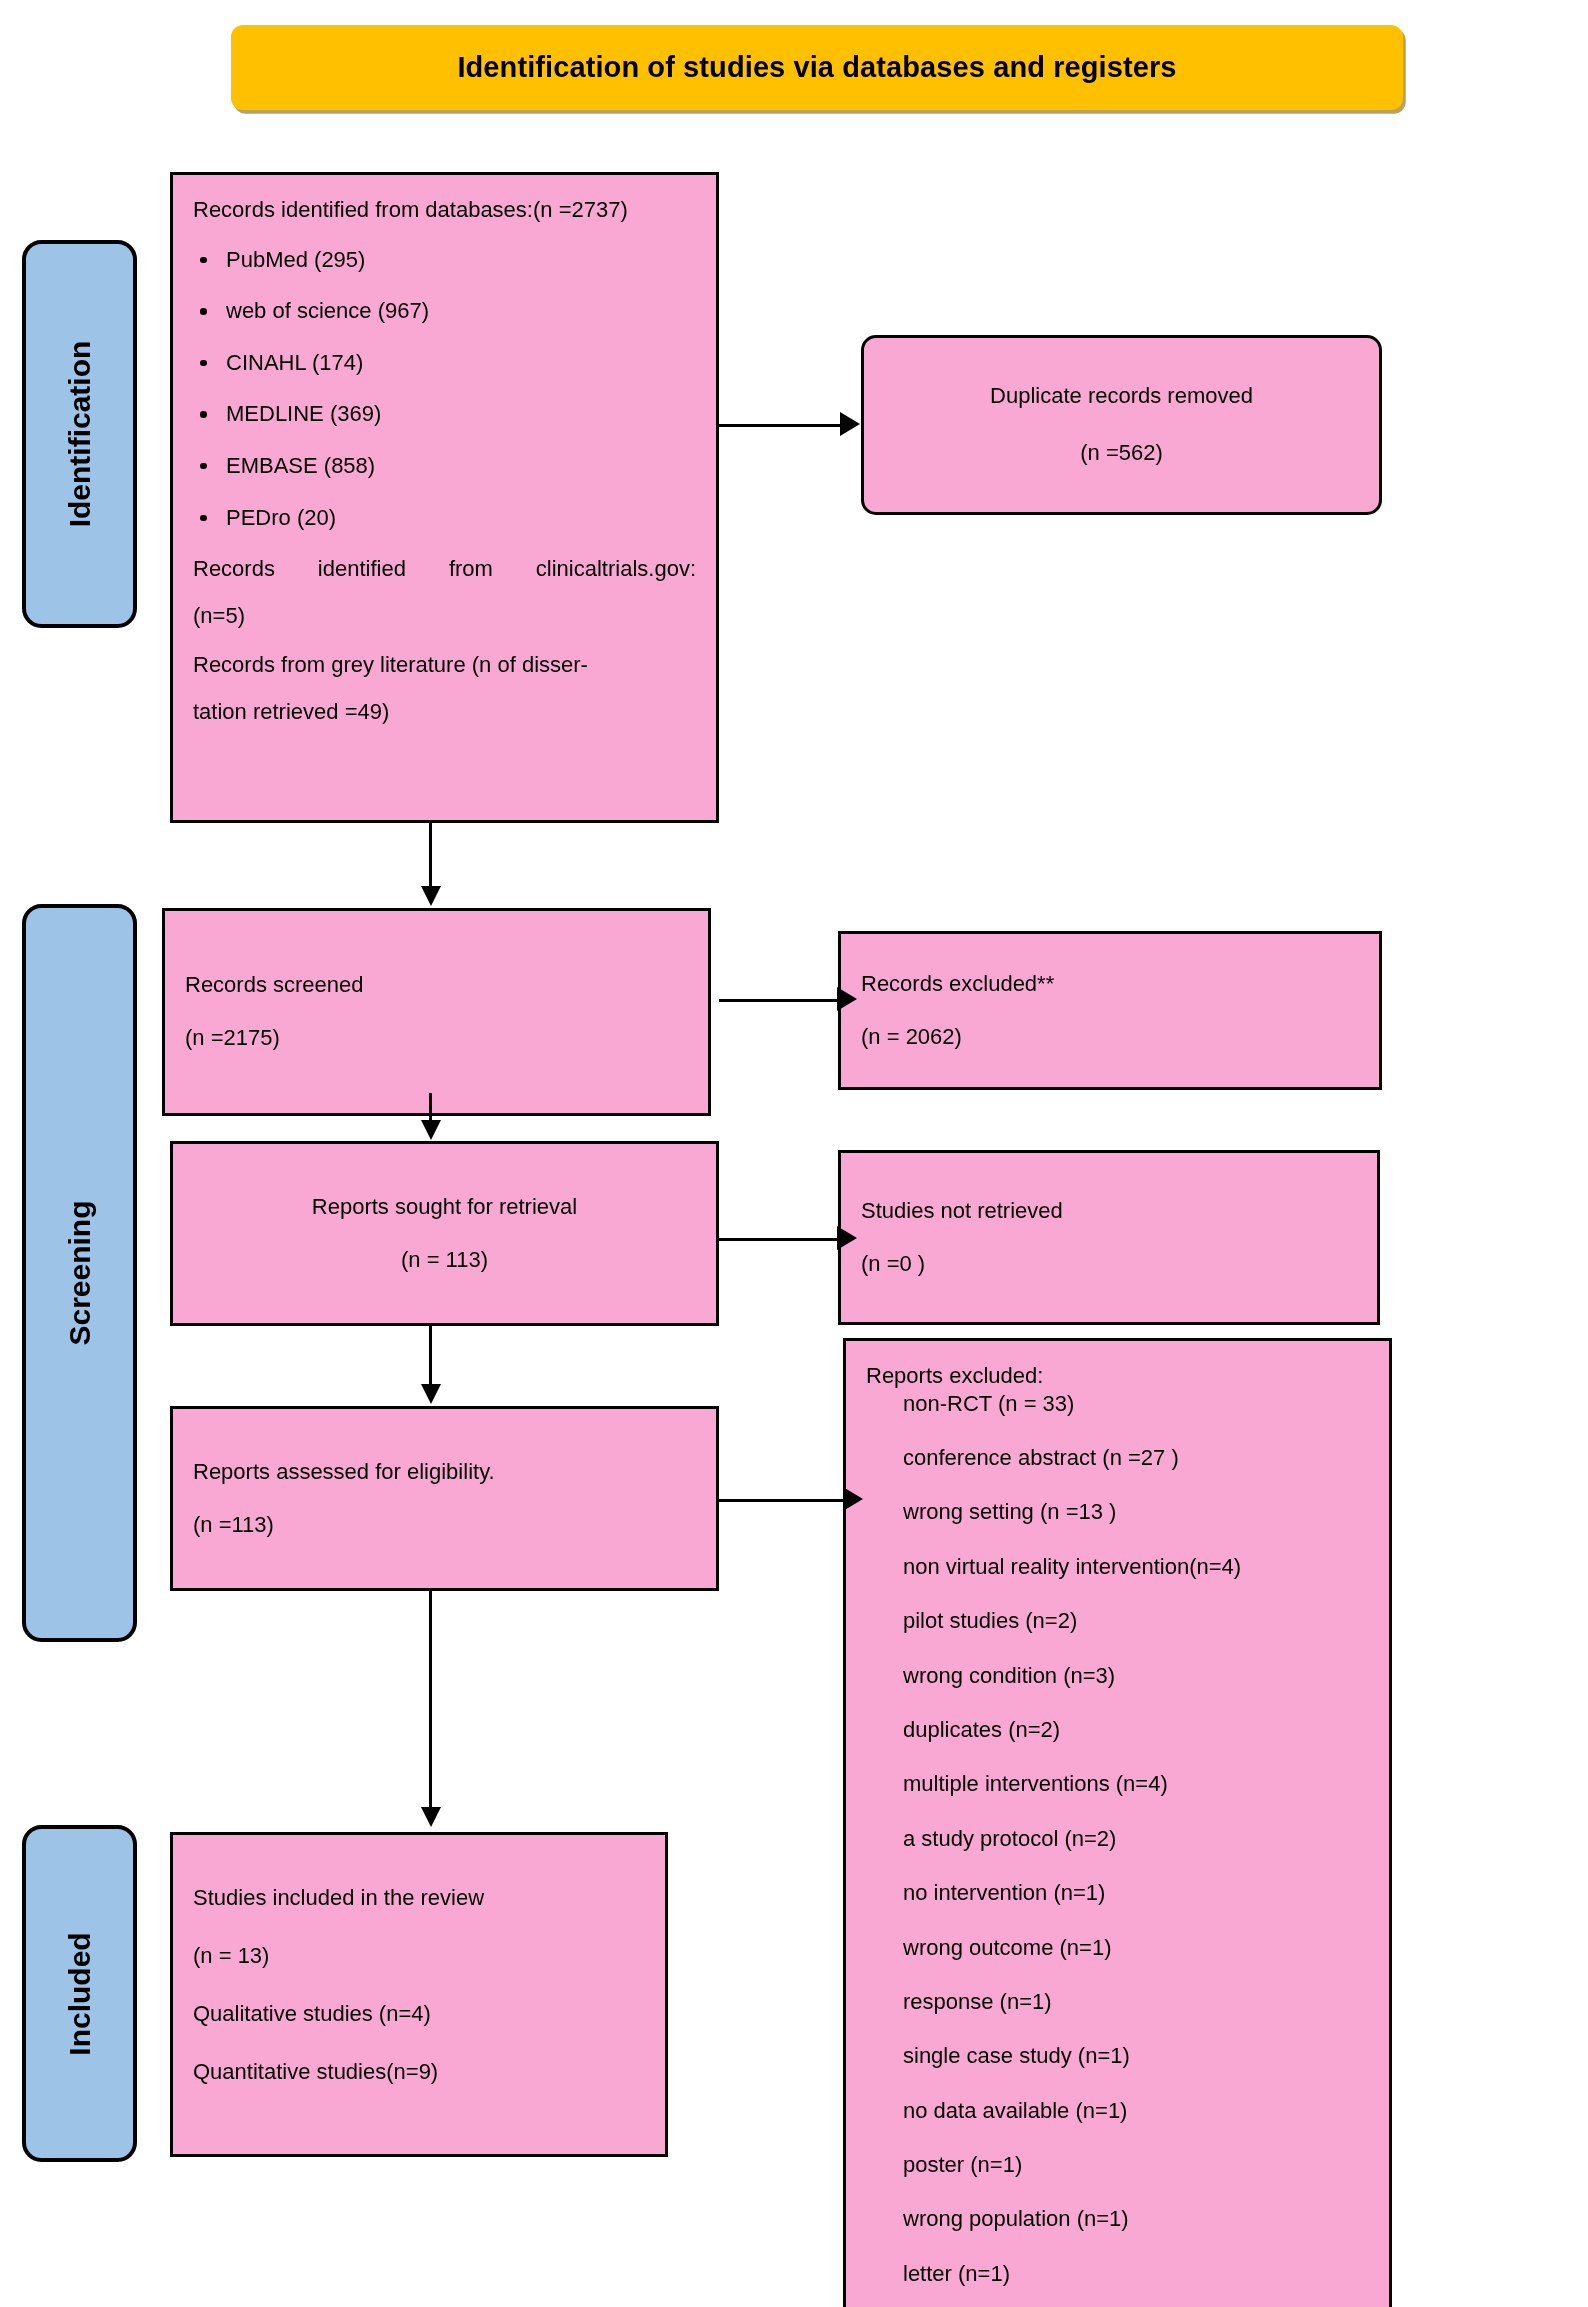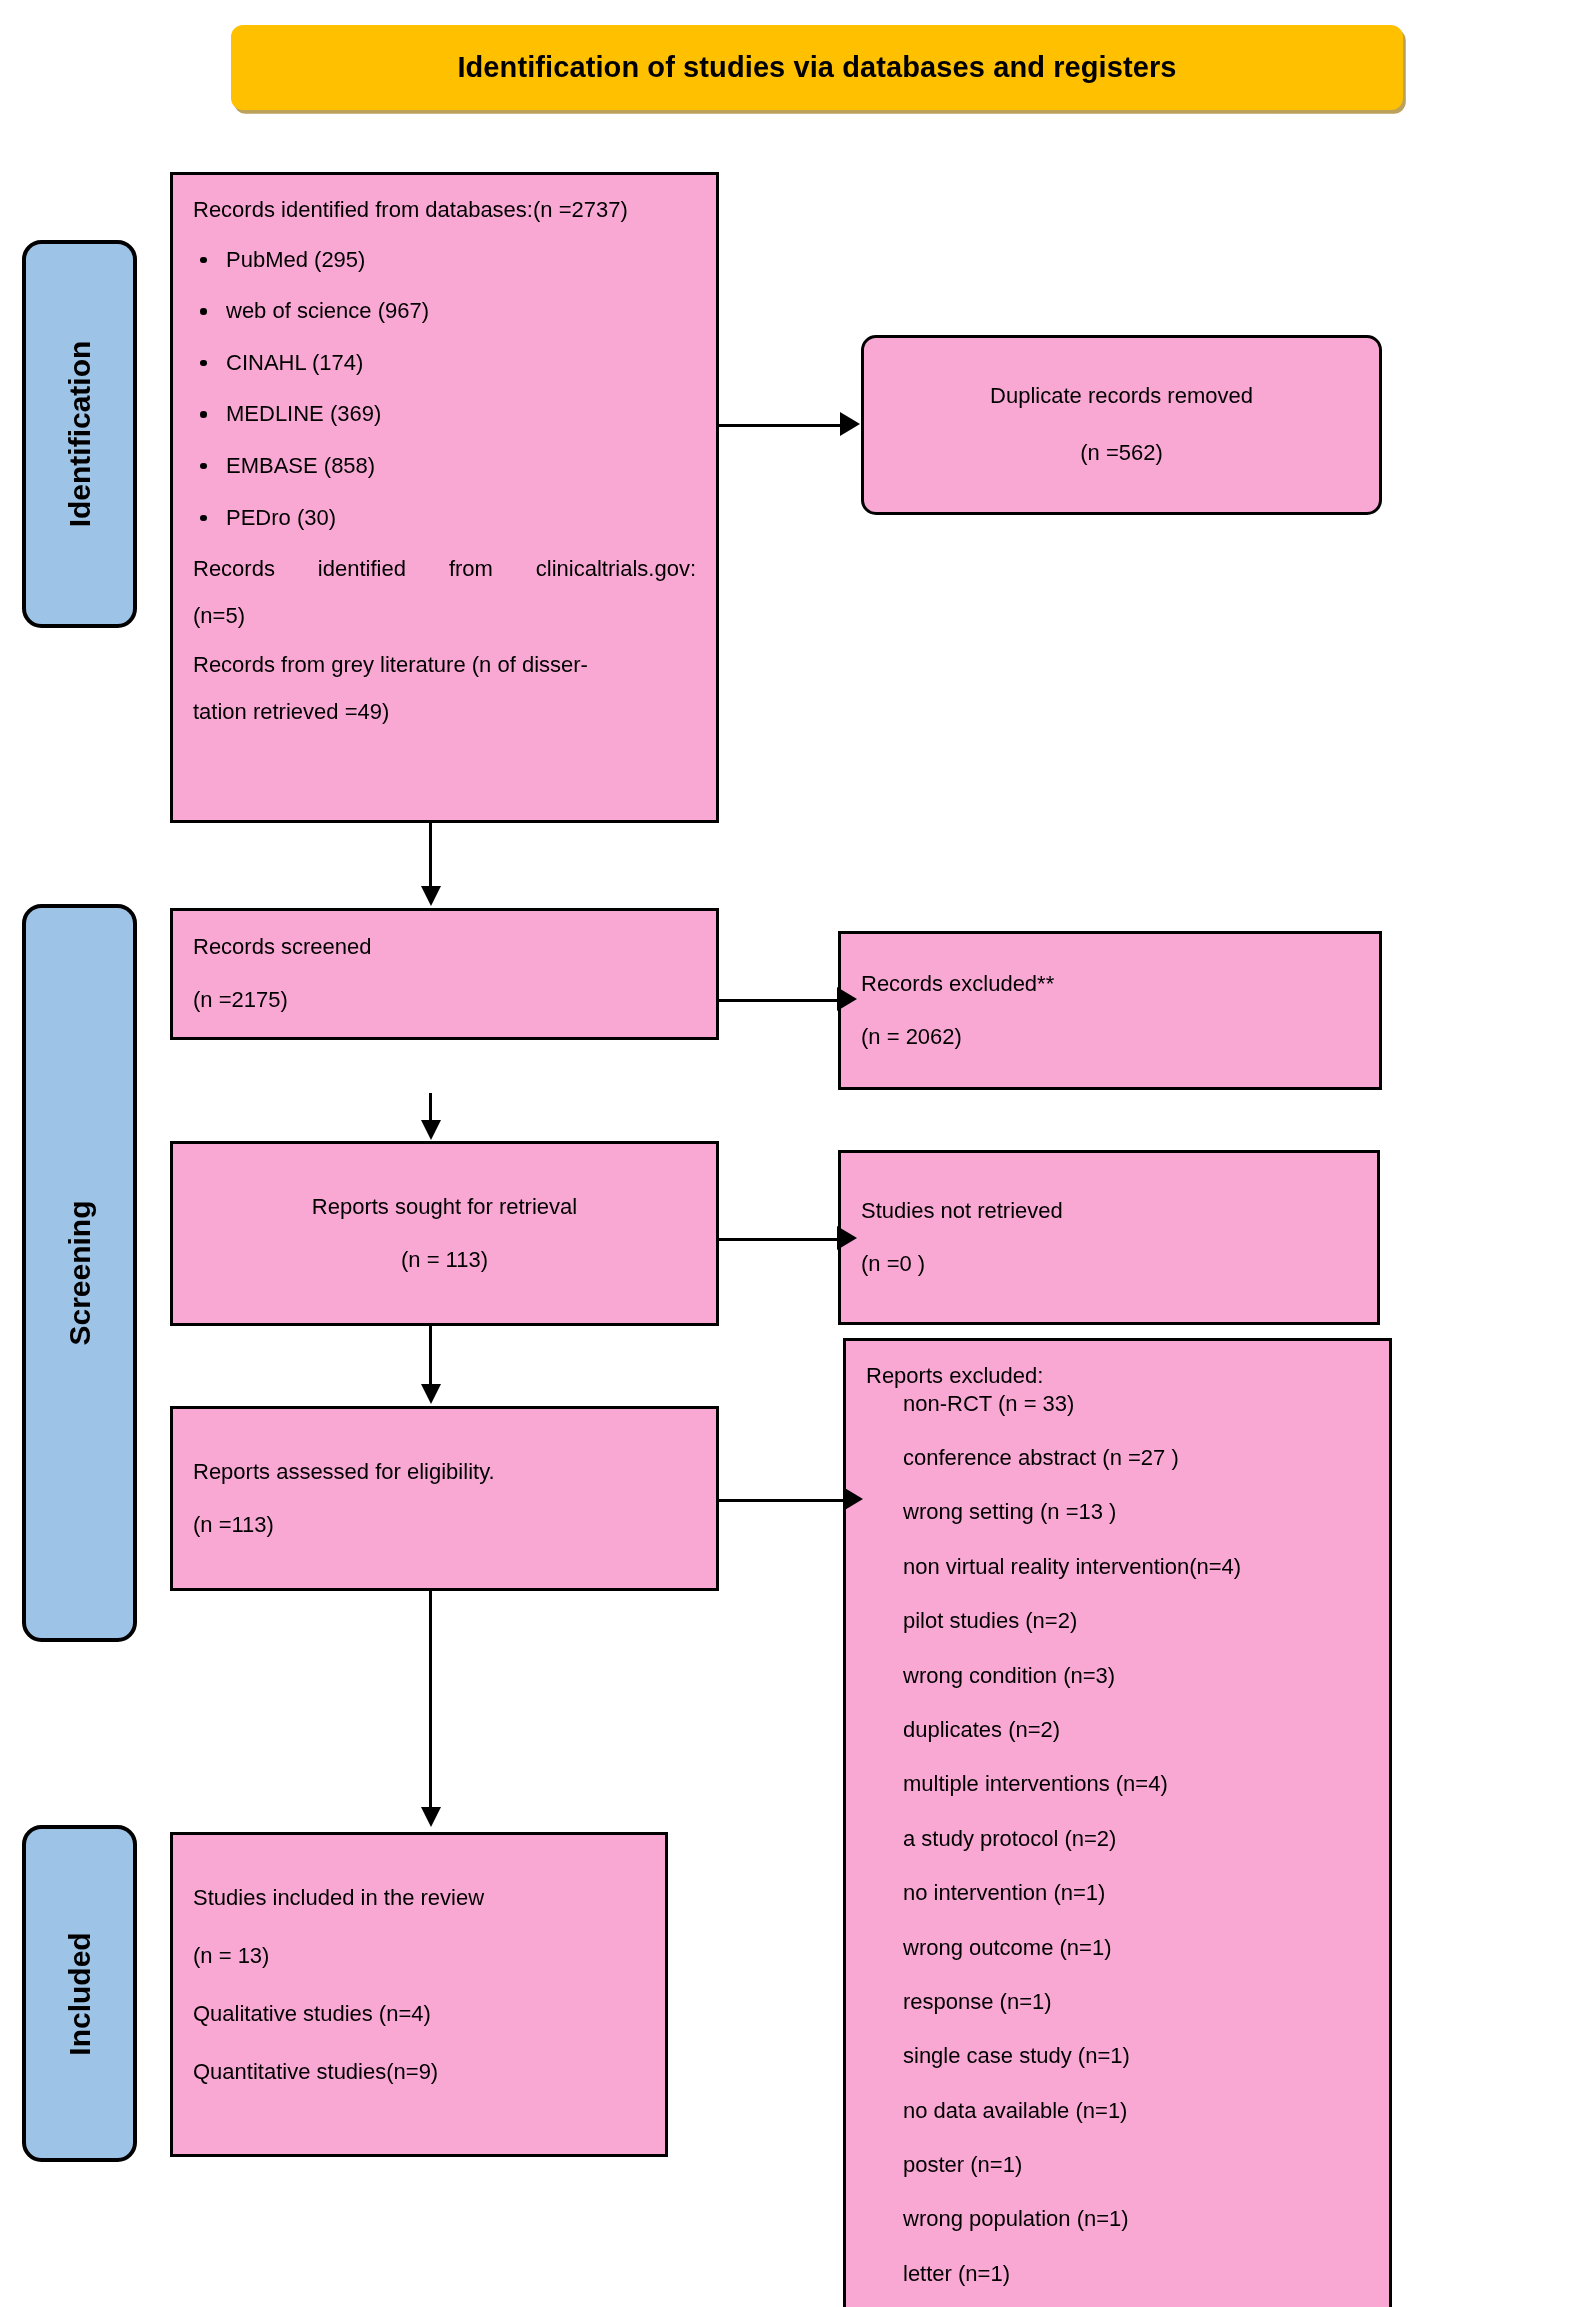"PEDro (30)" li { text: 30 -> 20 }
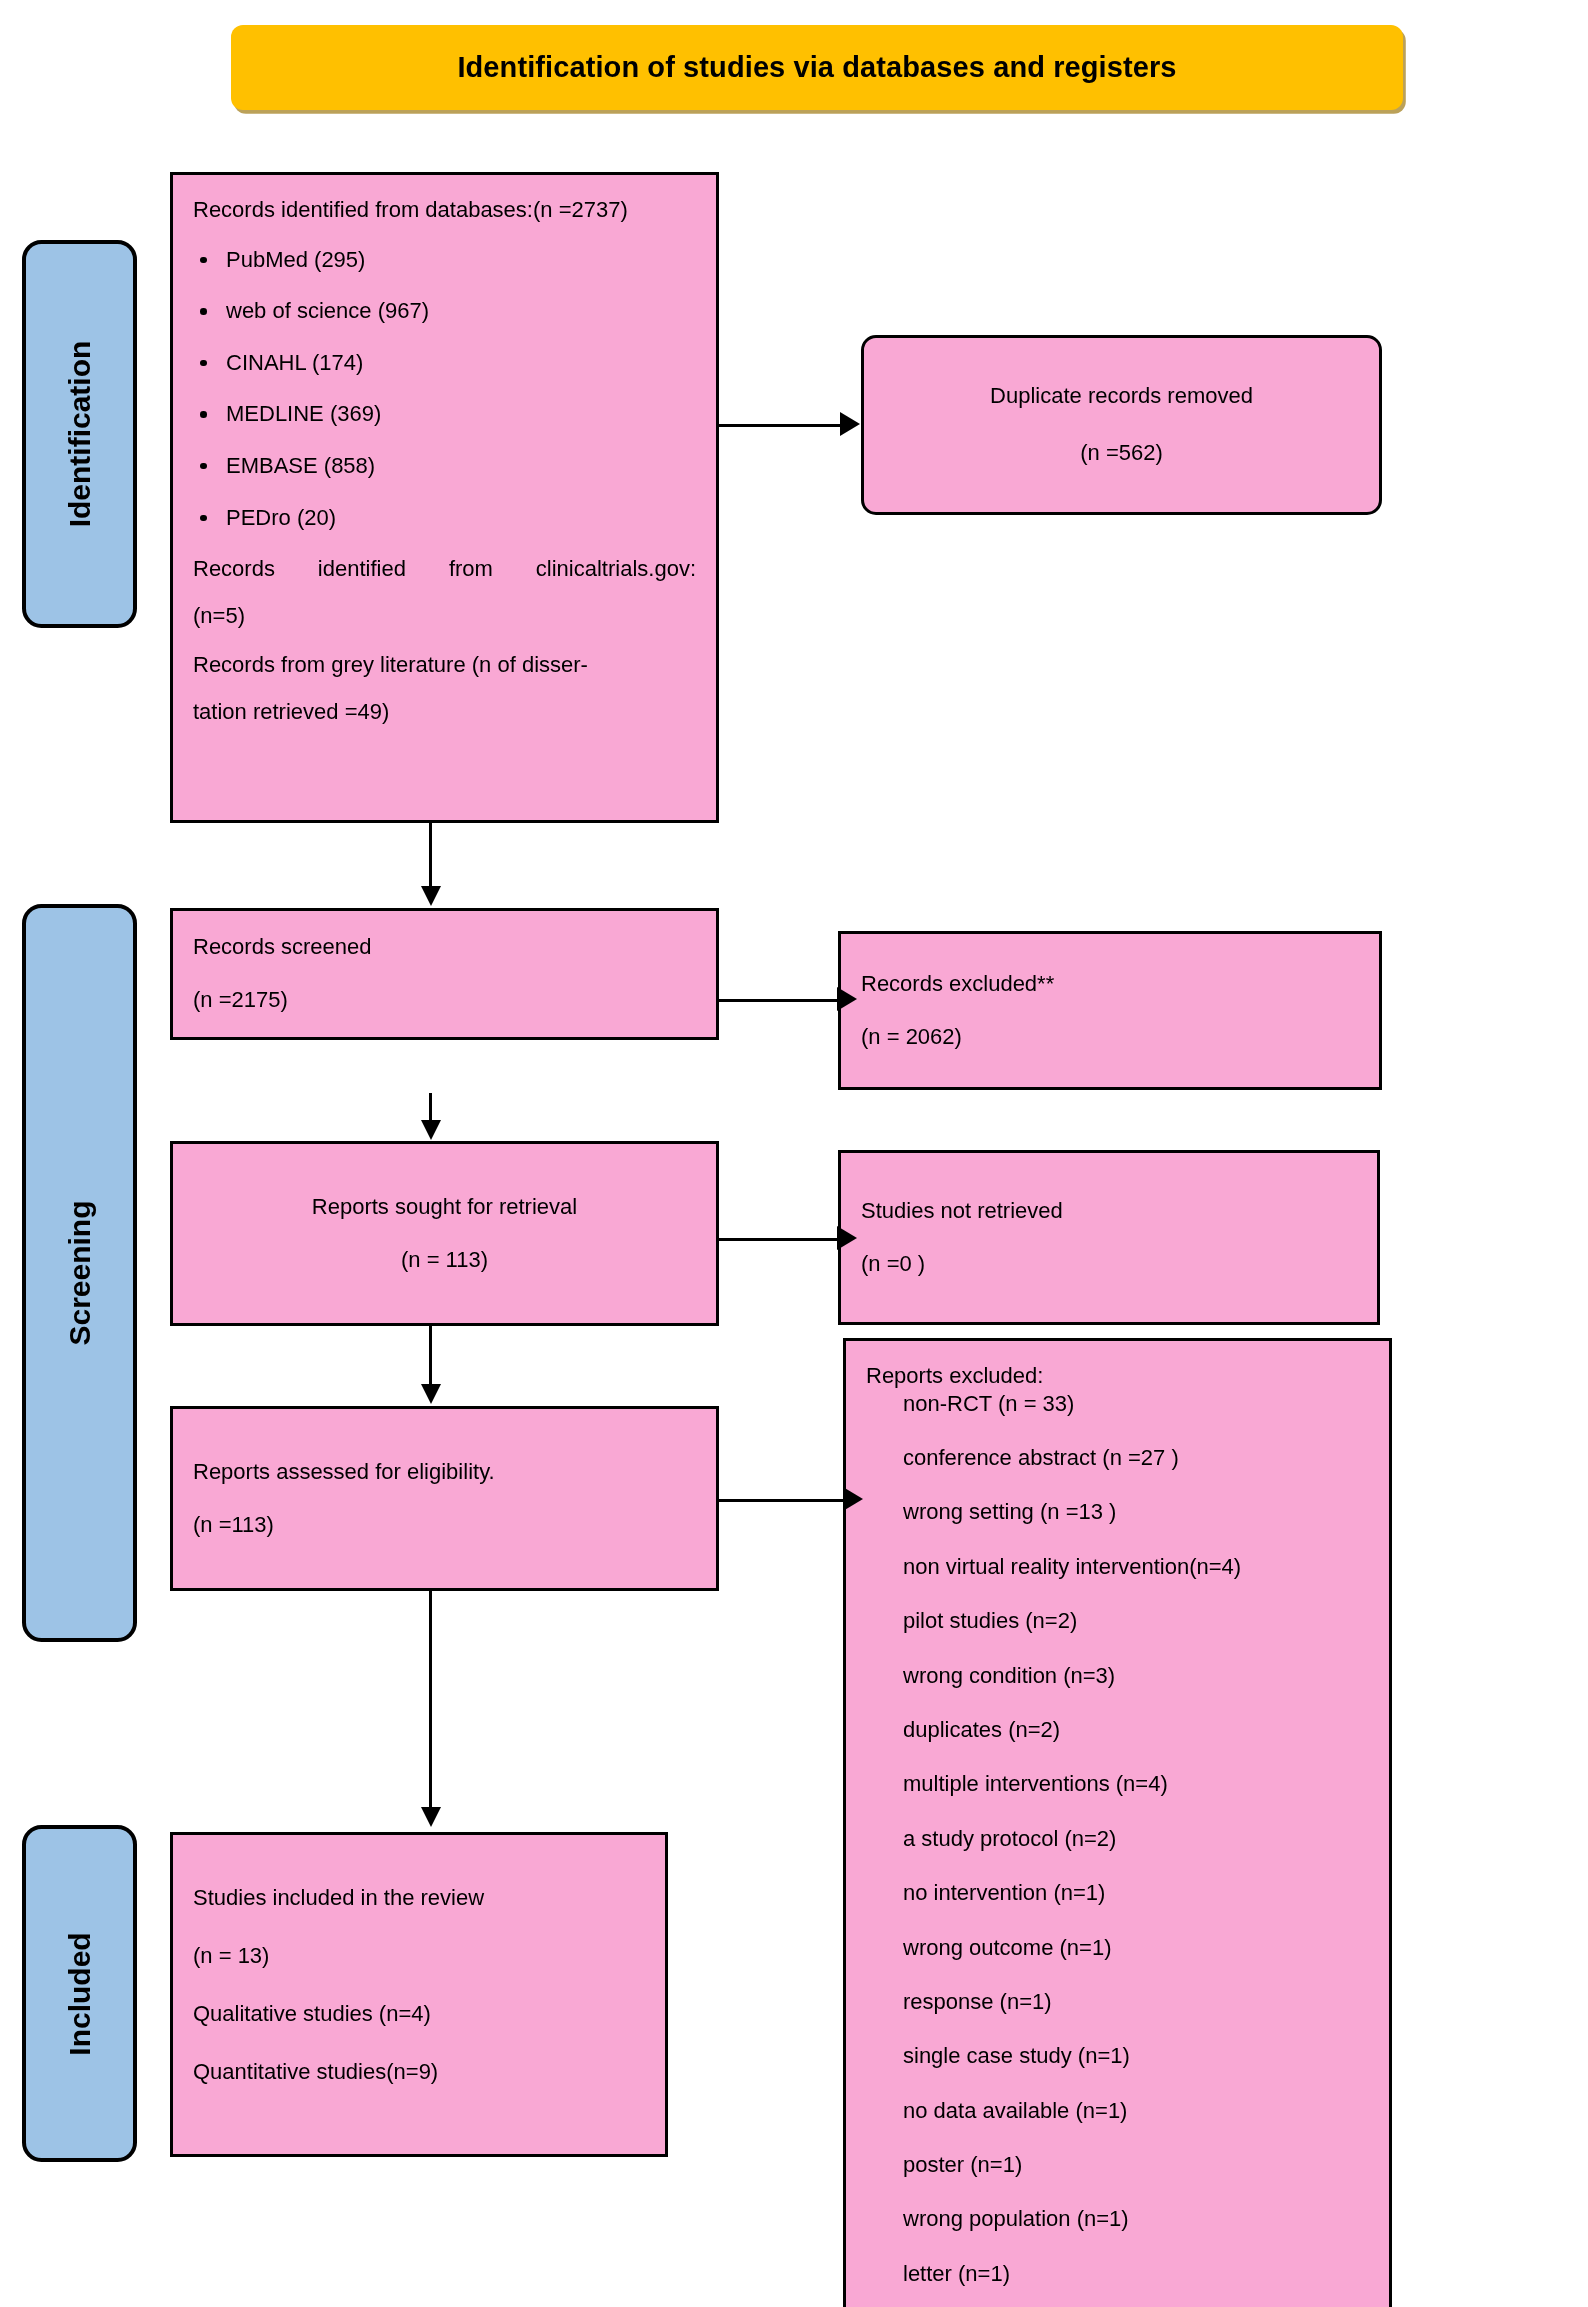"Records screened" #box-screened { height: 132px -> 208px; left: 170px -> 162px }
